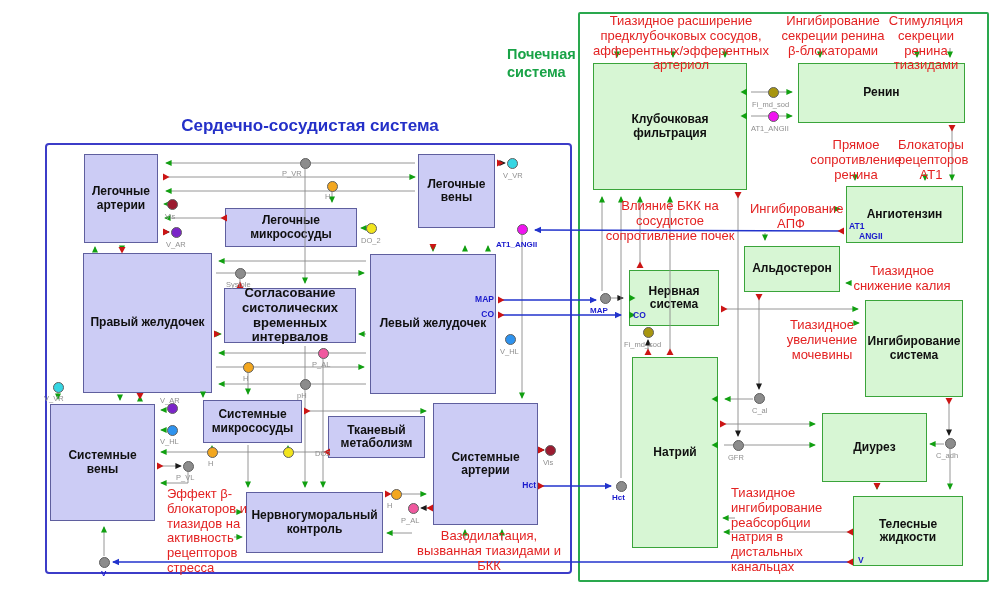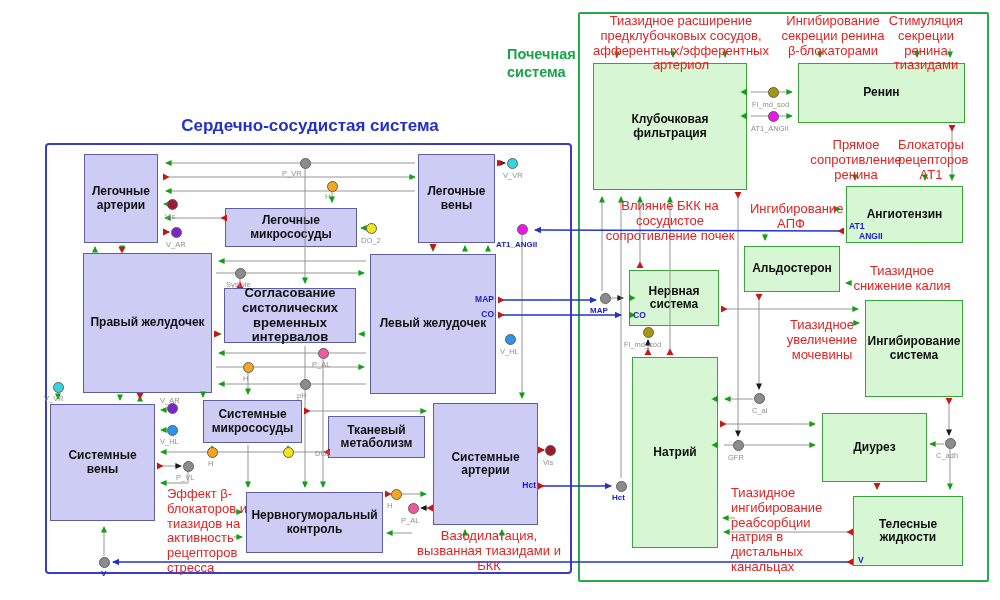"Легочные вены" div.box { height: 89px -> 74px }
